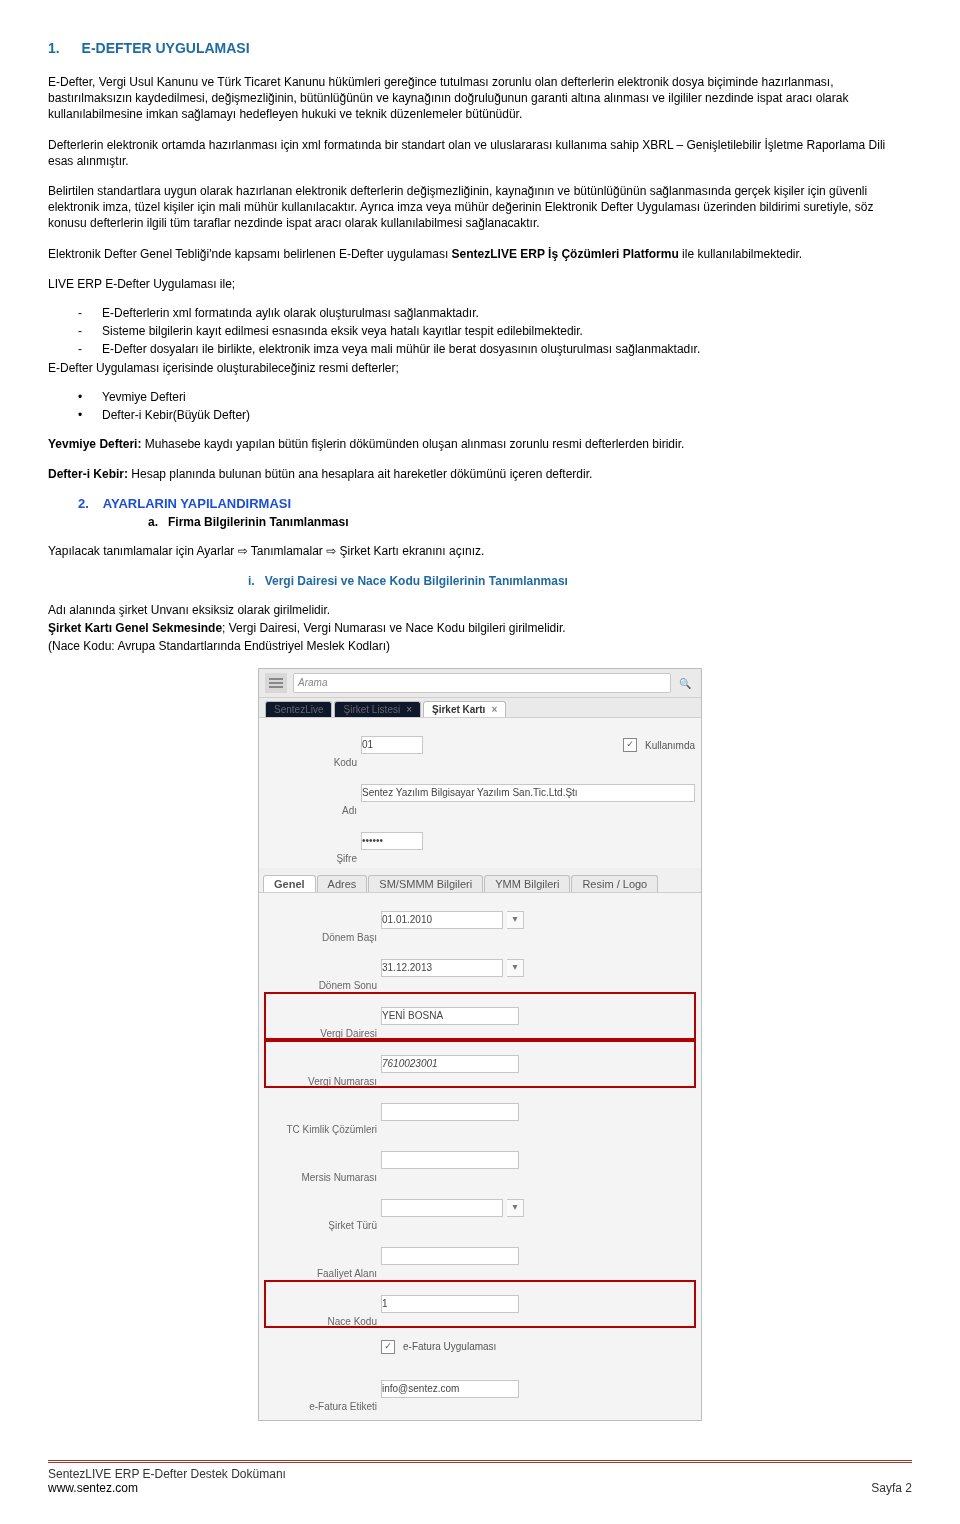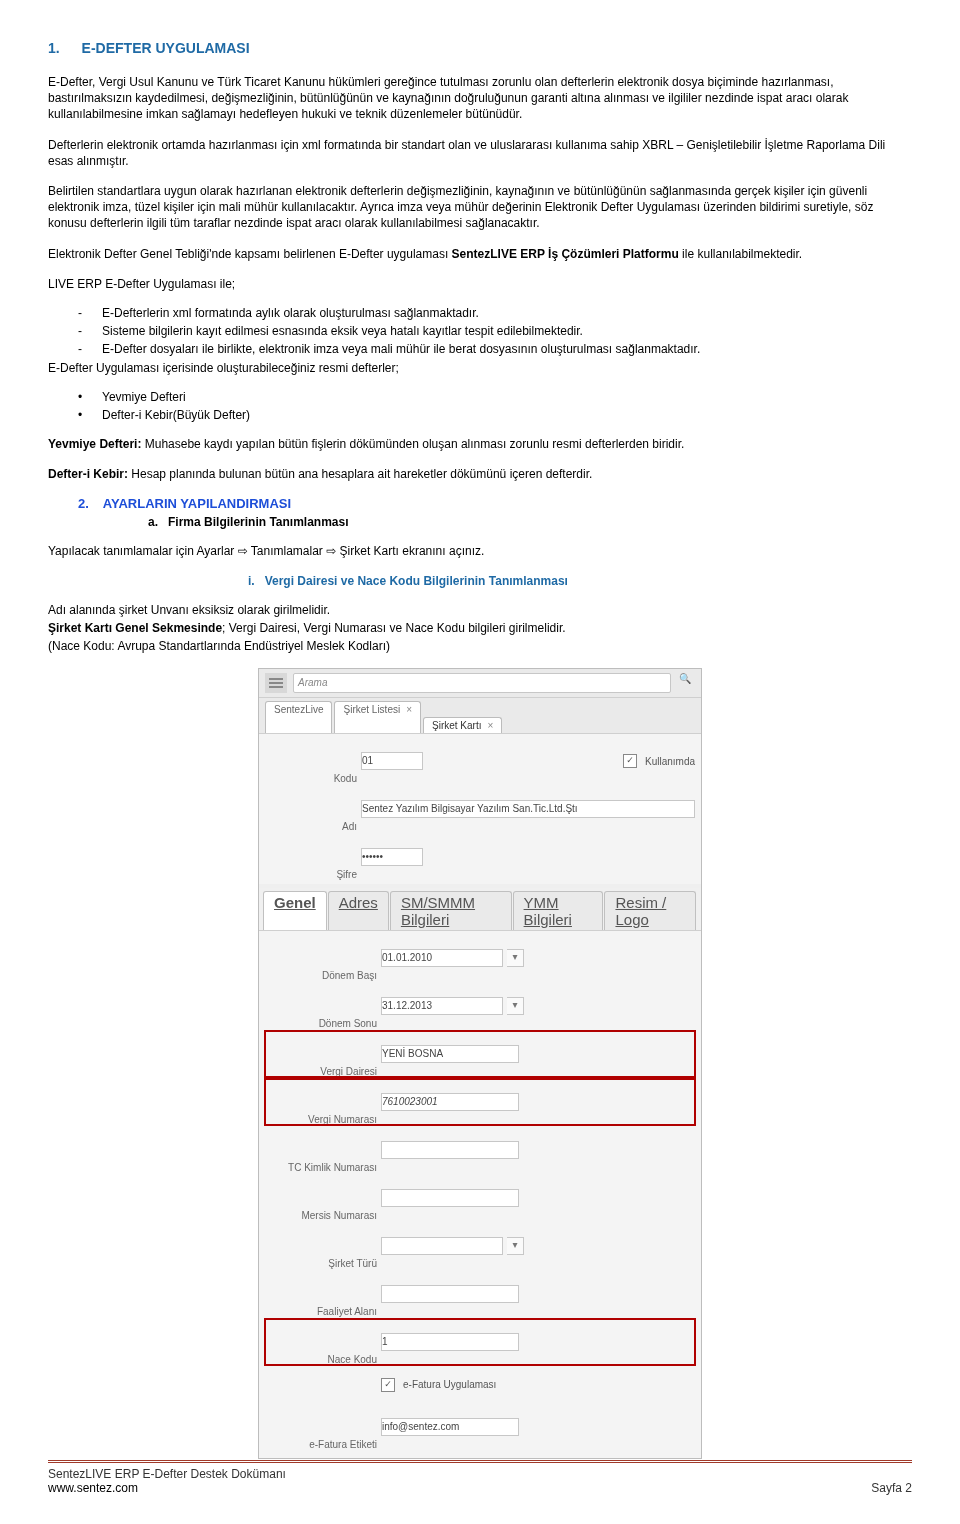"Arama" .shot .topbar { align-items: none -> center }
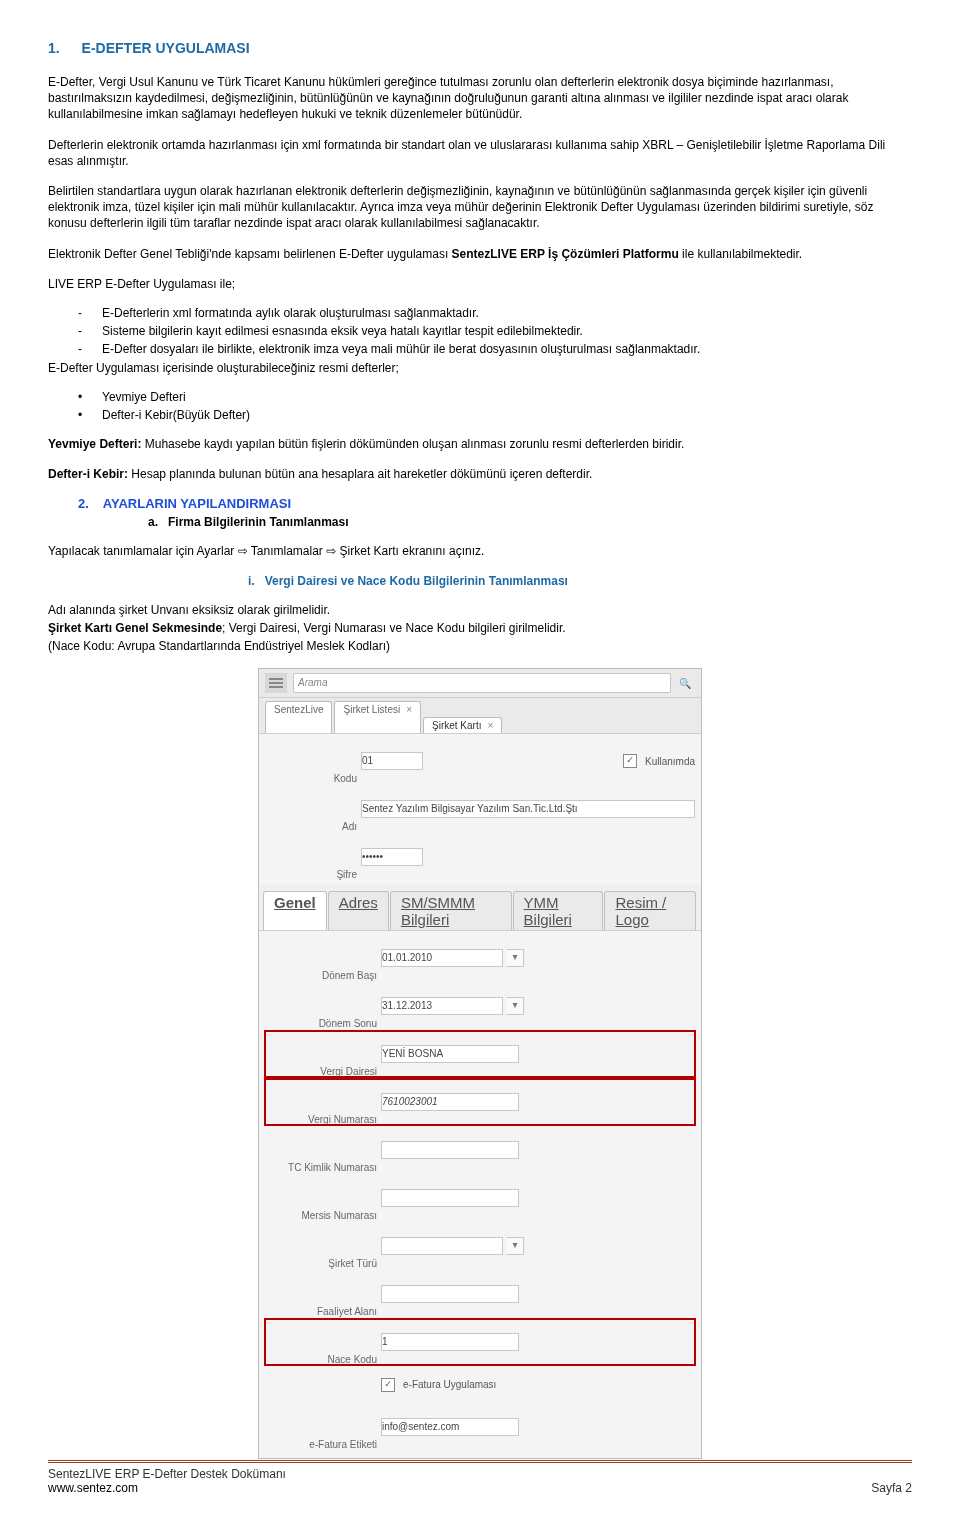"SentezLive" .shot .tab { background: #ffffff -> #0f172a }
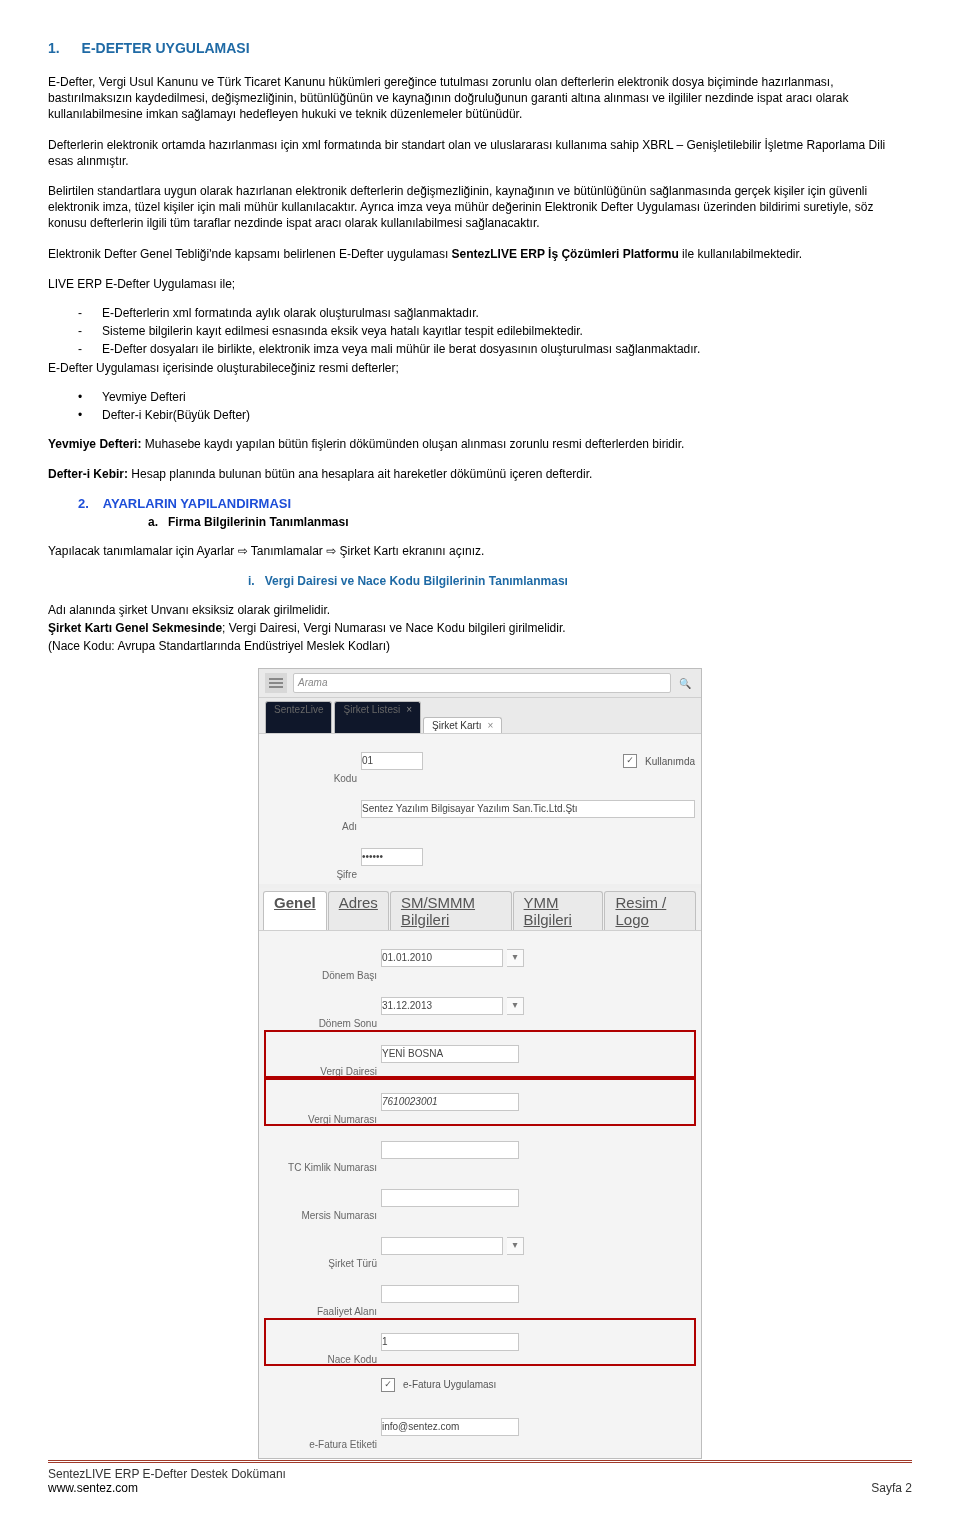"Şirket Kartı ×" .shot .tab.active { font-weight: 400 -> 700; margin-top: 16px -> none }
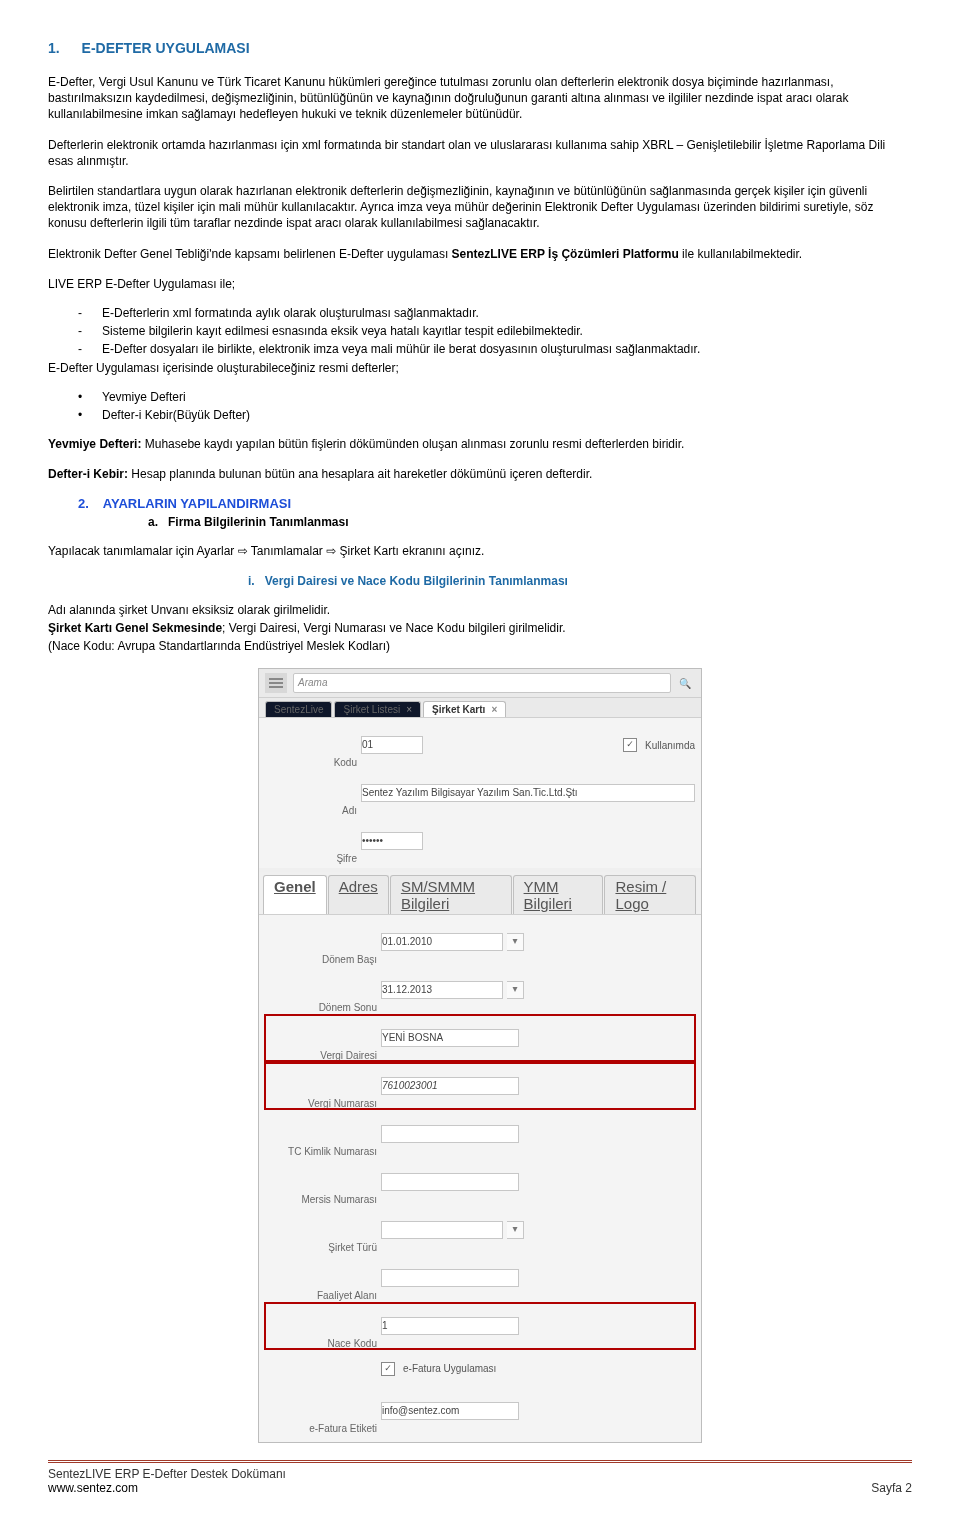"Genel" .shot .subtab { font-size: 15px -> 11px; text-decoration: underline -> none }
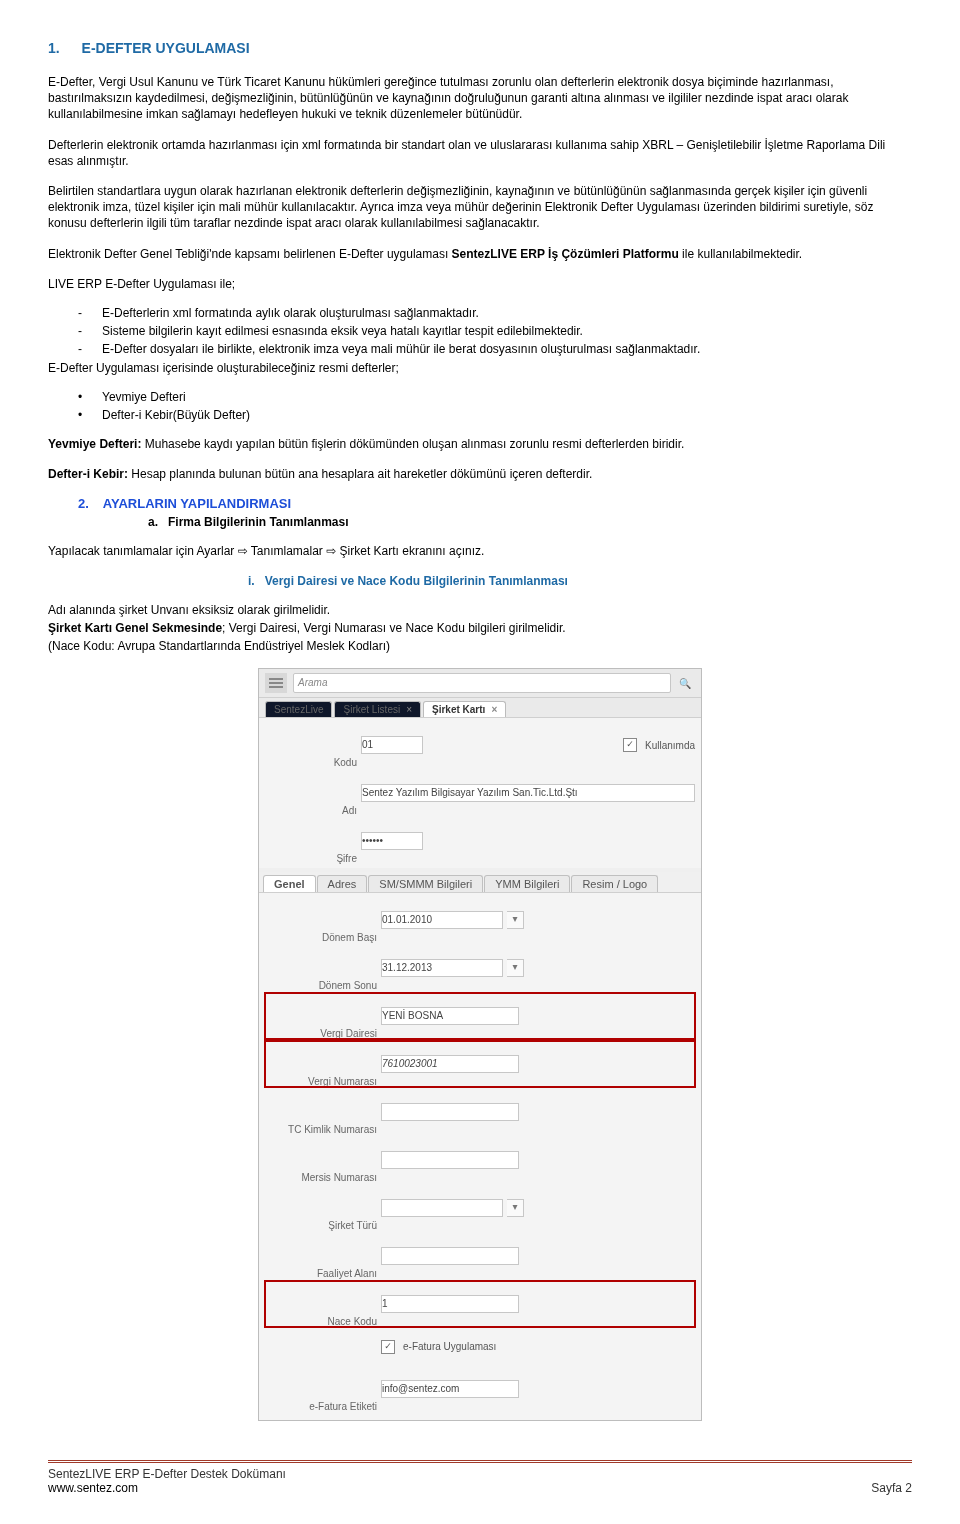"TC Kimlik Numarası" label { text: Numarası -> Çözümleri }
